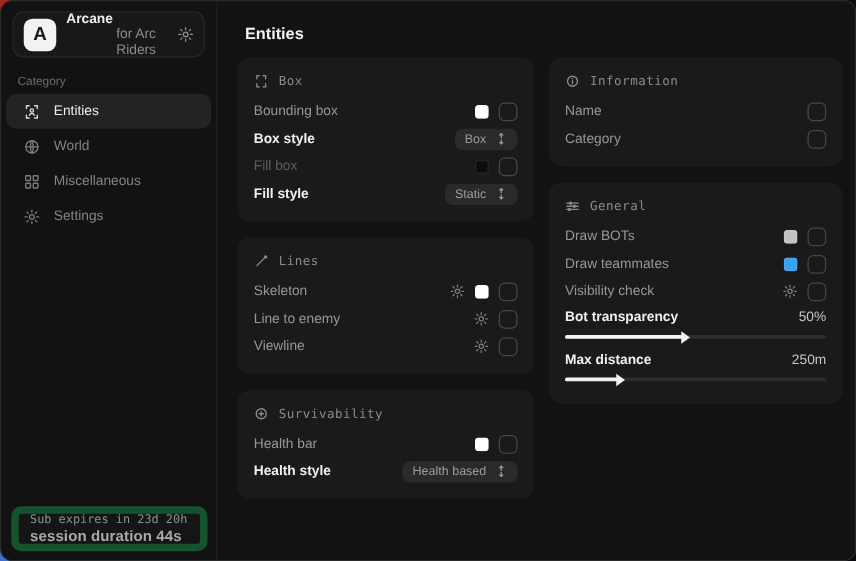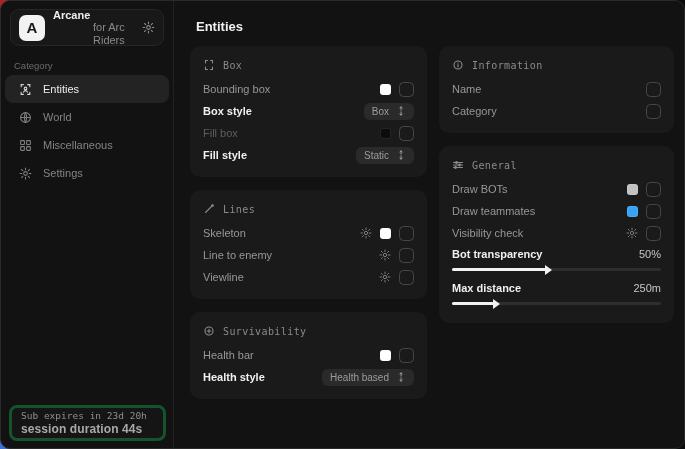"Sub expires in 23d 20h" .sidebar-footer { border: 3px solid #14532d -> 6px solid #14532d }
